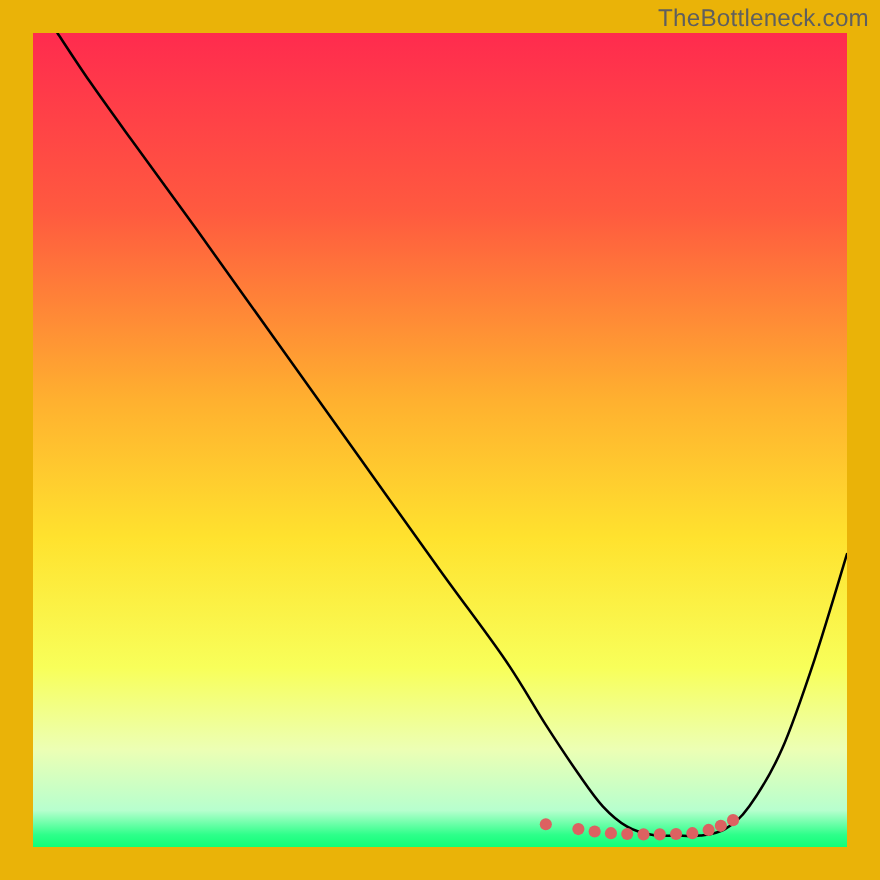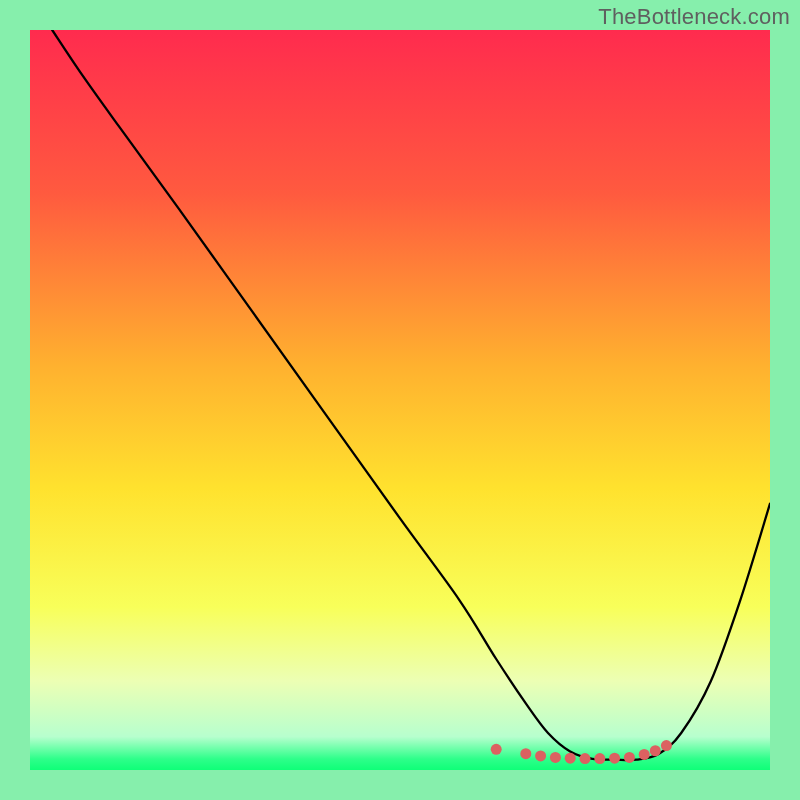"TheBottleneck.com" .frame { background: #86efac -> #eab308 }
